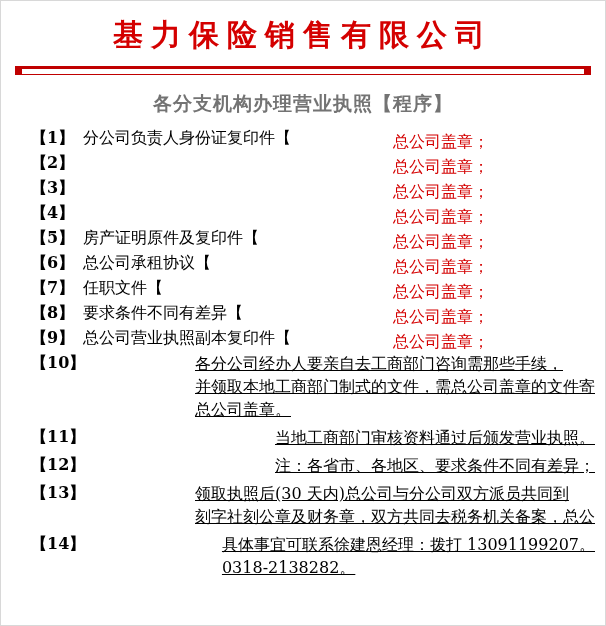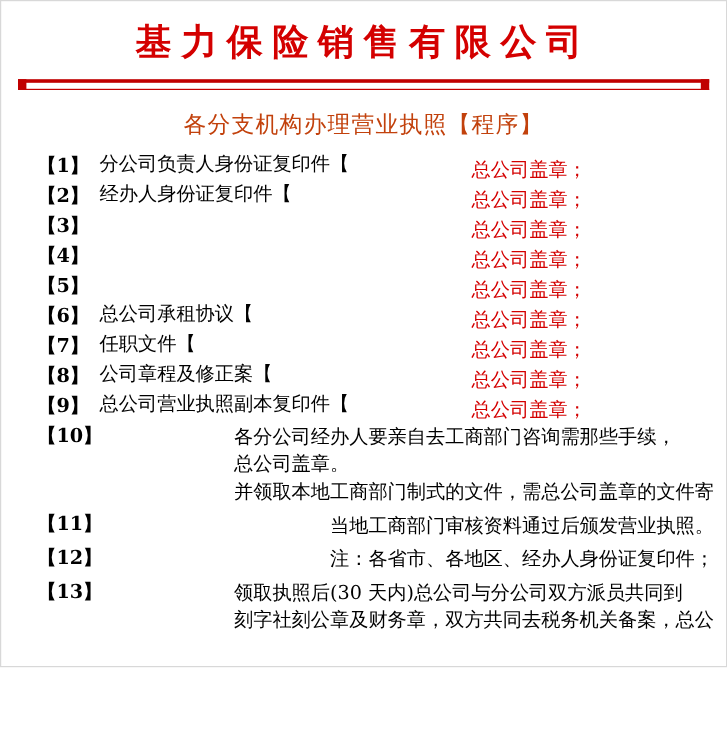"基力保险销售有限公司" .page { height: 556px -> 626px }
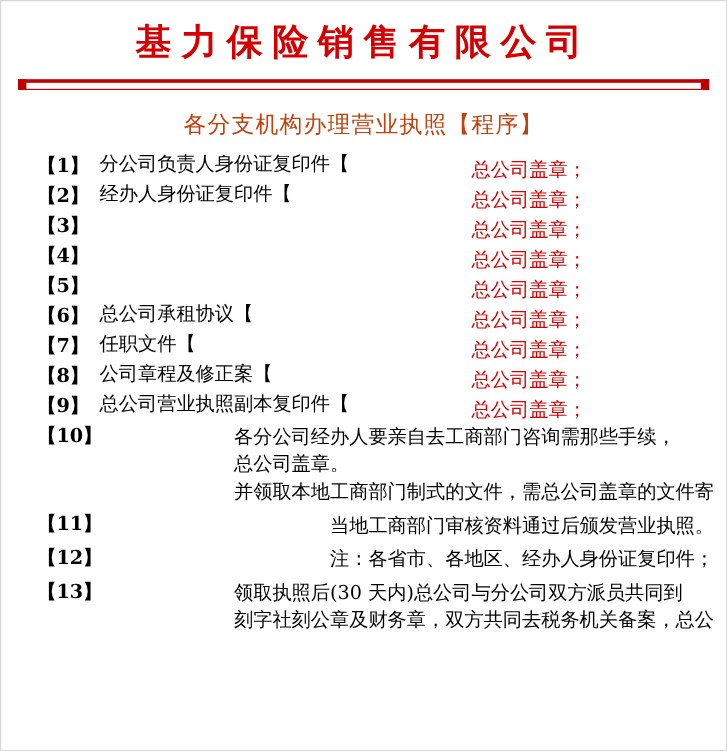"各分支机构办理营业执照【程序】" .doc-title { color: #c2410c -> #737373; font-weight: normal -> bold }
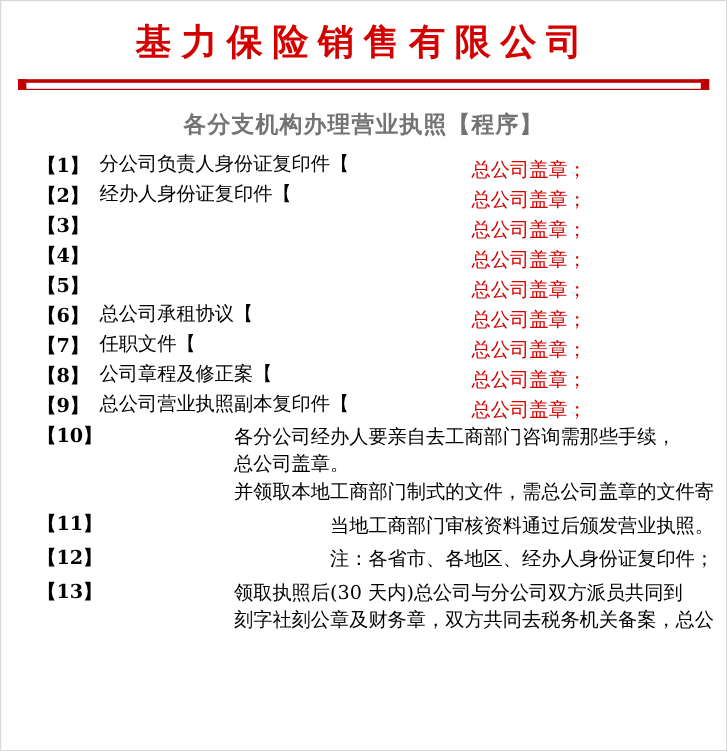"经办人身份证复印件【" span.text-main { html: <span>经办人身份证复印件【</span> -> none }
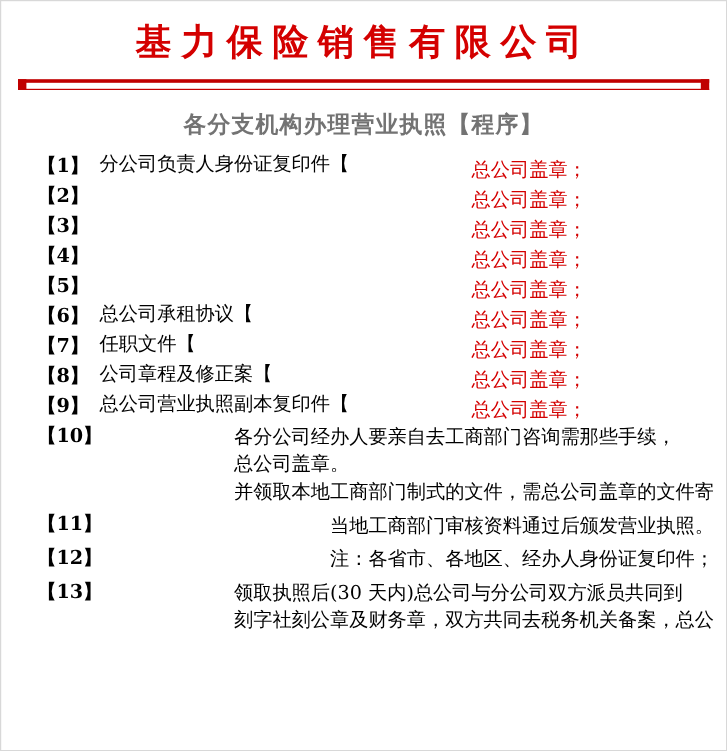"房产证明原件及复印件【" span.text-main { html: none -> <span>房产证明原件及复印件【</span> }
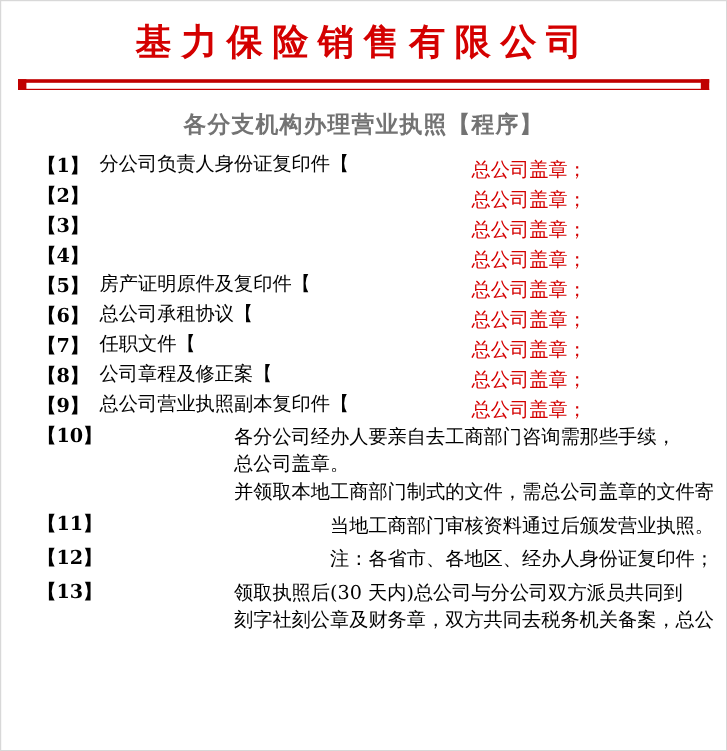"公司章程及修正案【" span.text-main { text: 公司章程及修正案 -> 要求条件不同有差异 }
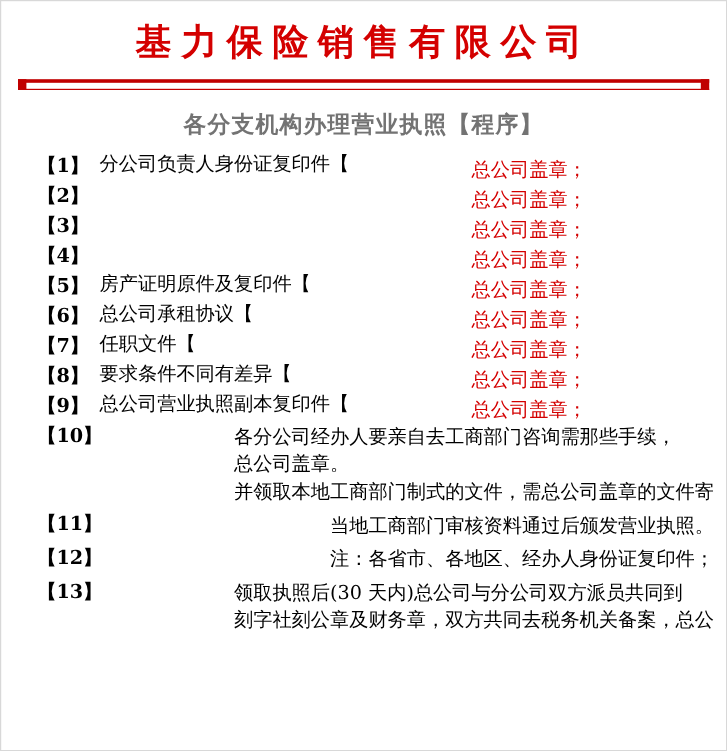"各分公司经办人要亲自去工商部门咨询需那些手续，" .multiline div { text-decoration: none -> underline }
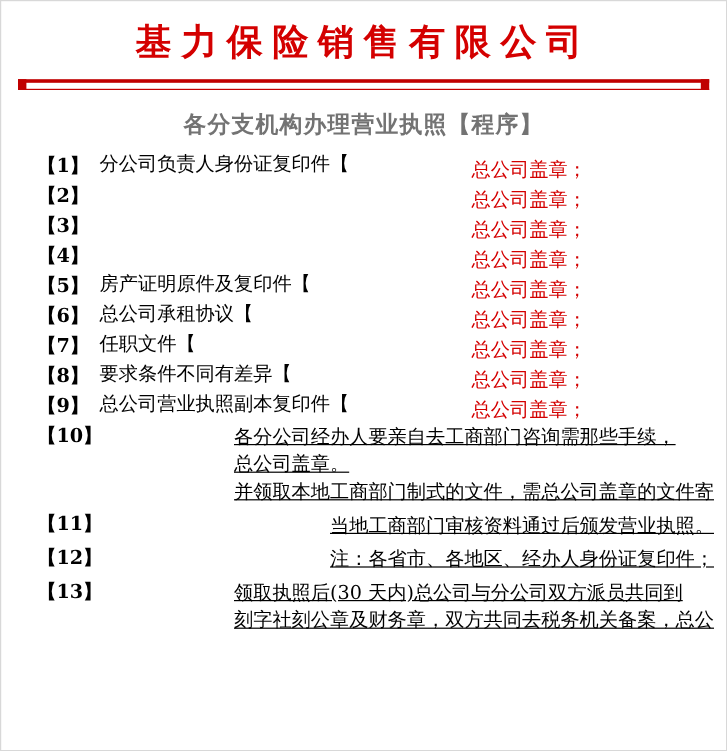"总公司盖章。" div { order: before "并领取本地工商部门制式的文件，需总公司盖章的文件寄" -> after "并领取本地工商部门制式的文件，需总公司盖章的文件寄" }
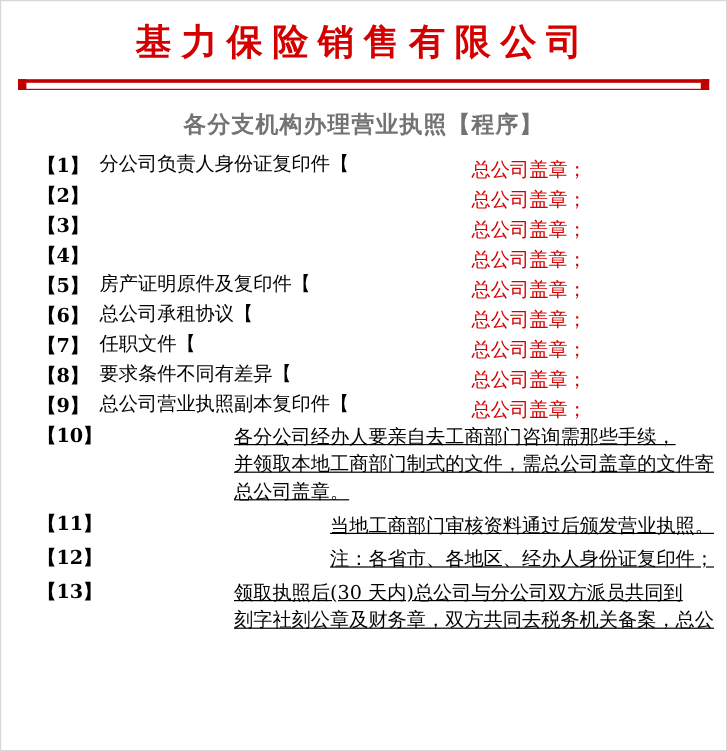"注：各省市、各地区、经办人身份证复印件；" div { text: 经办人身份证复印件 -> 要求条件不同有差异 }
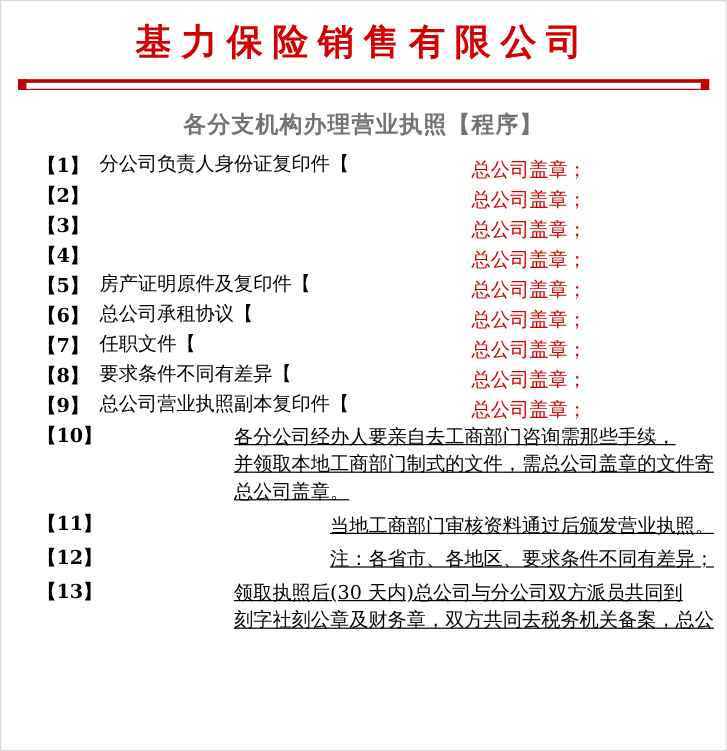"【14】" div.item { html: none -> <div> <div>【14】</div> <div> <div>具体事宜可联系徐建恩经理：拨打 13091199207。</div> <div>0318-2138282。</div> </div> </div> }
